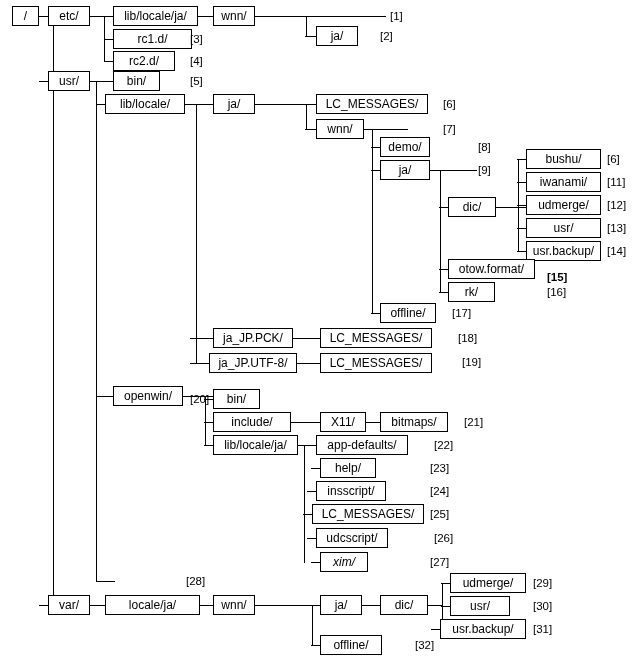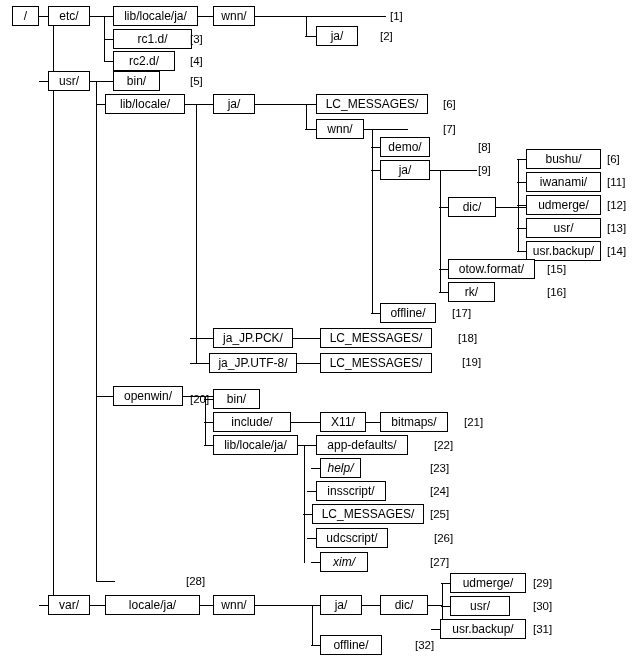"[15]" div.ref { font-weight: none -> bold; top: 262px -> 270px }
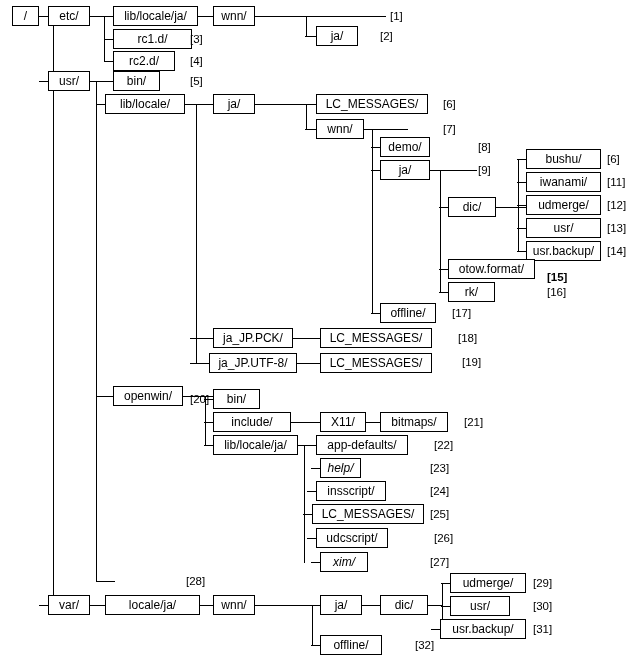"help/" div.node { font-style: italic -> none; width: 41px -> 56px }
